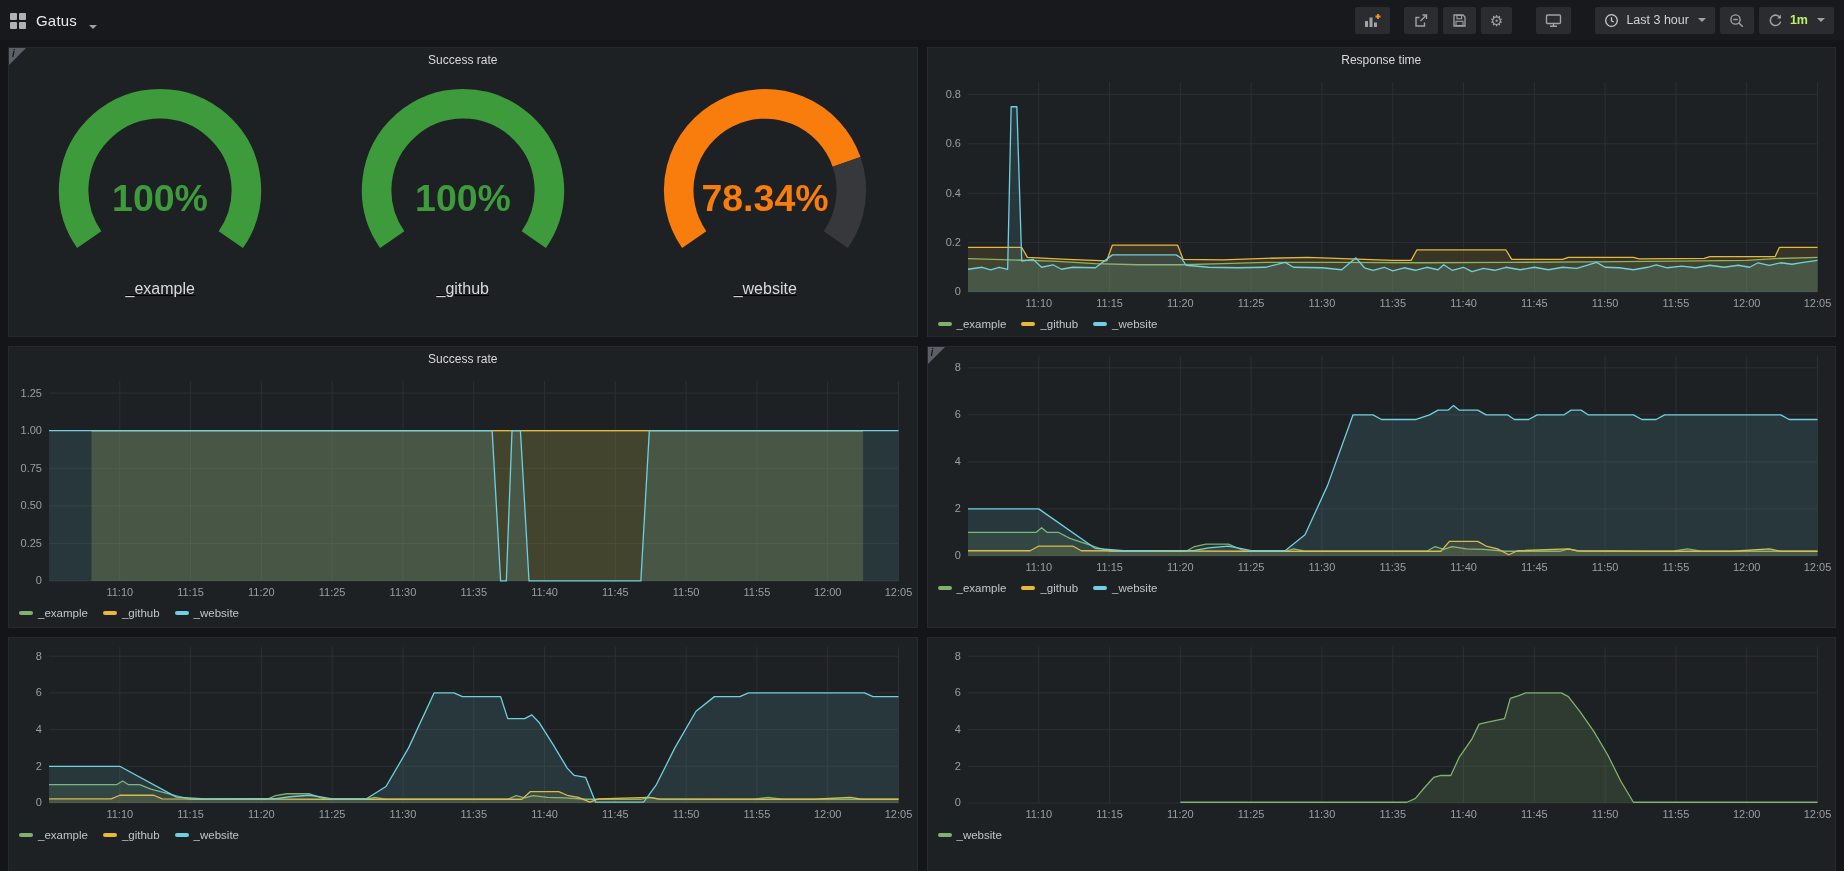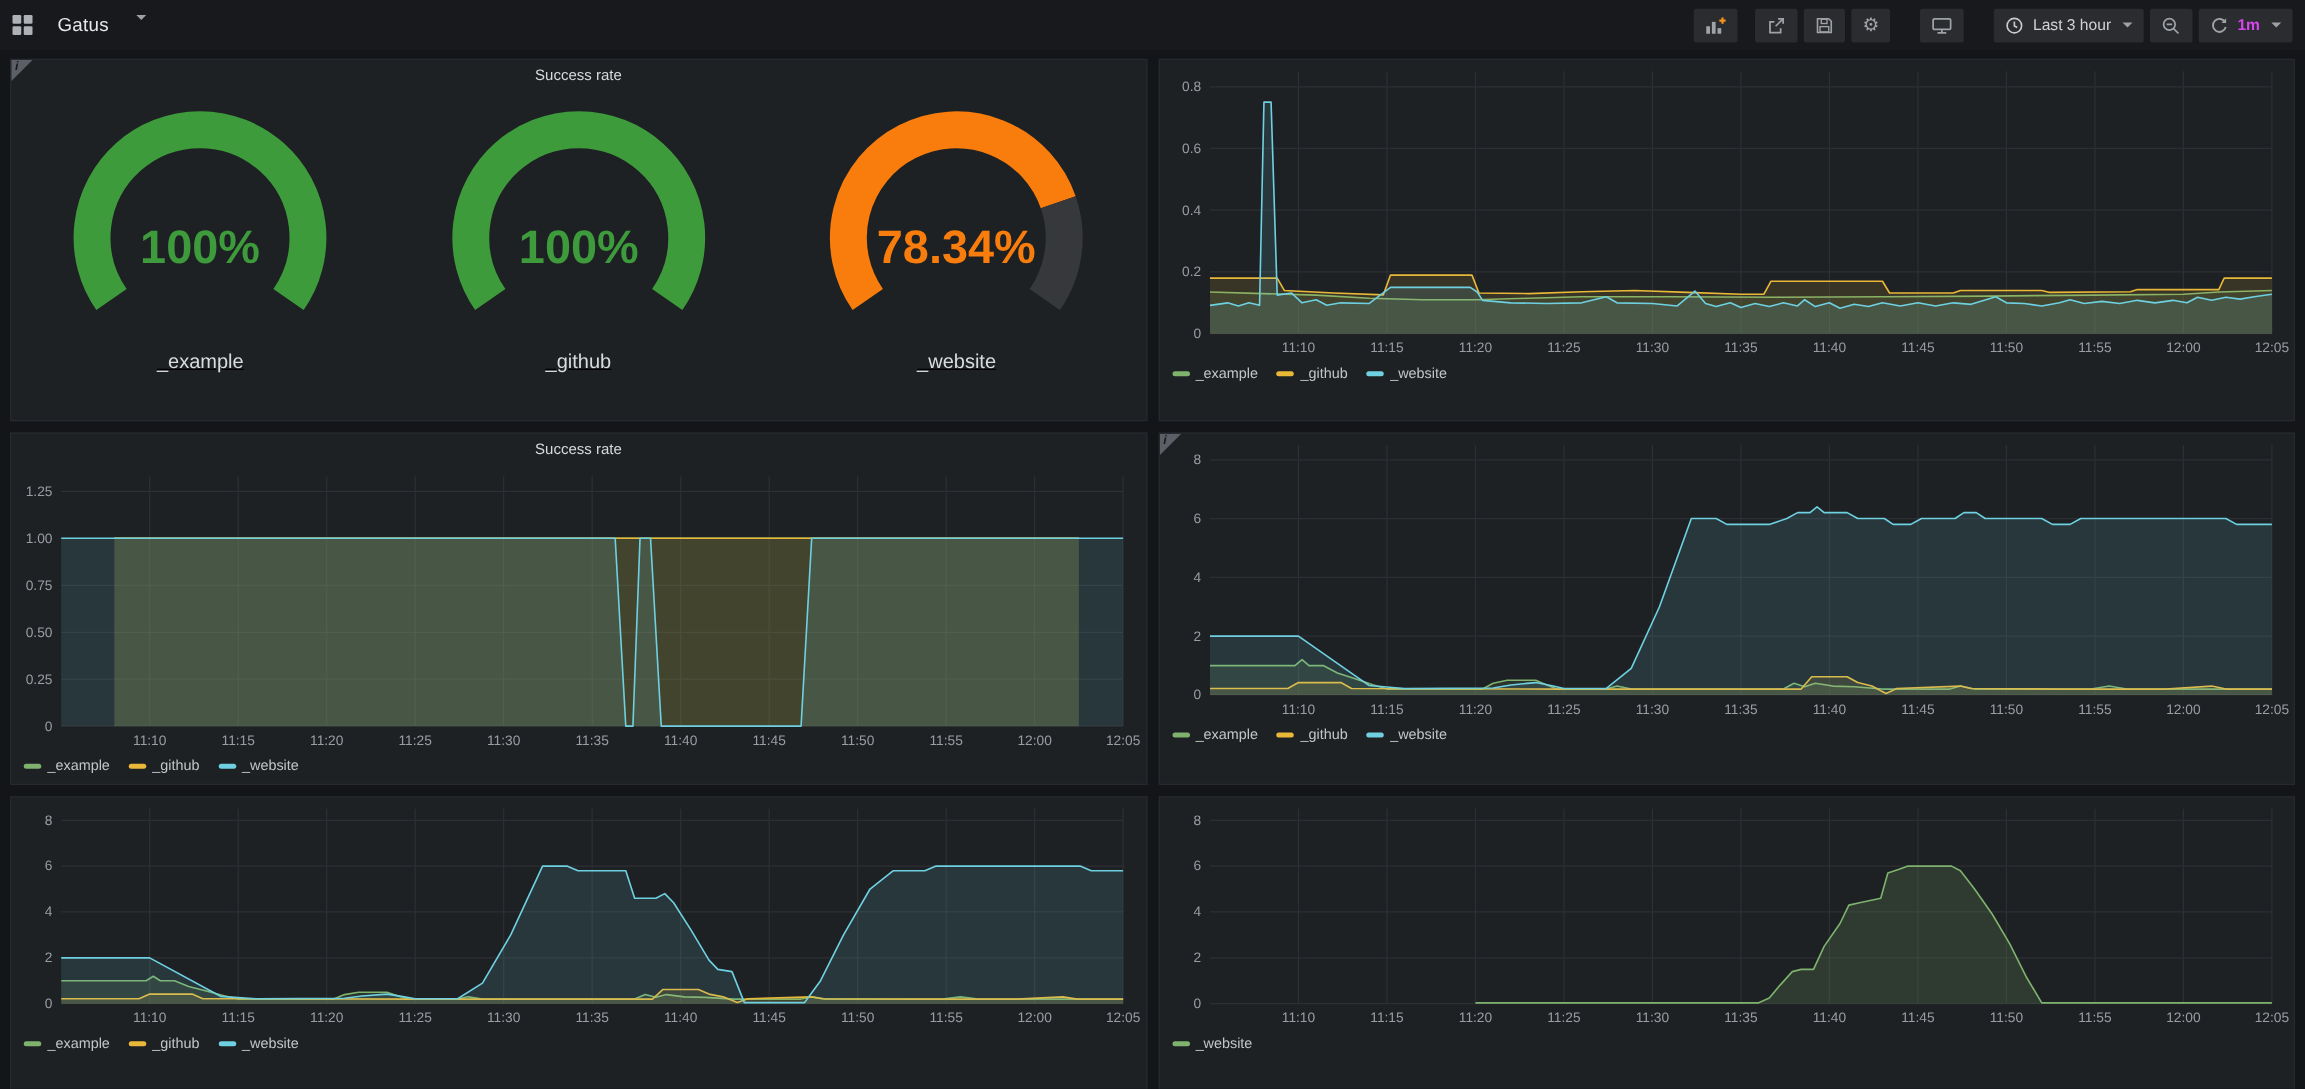"Gatus" .nav-left { align-items: flex-start -> flex-end; gap: 20px -> 10px }
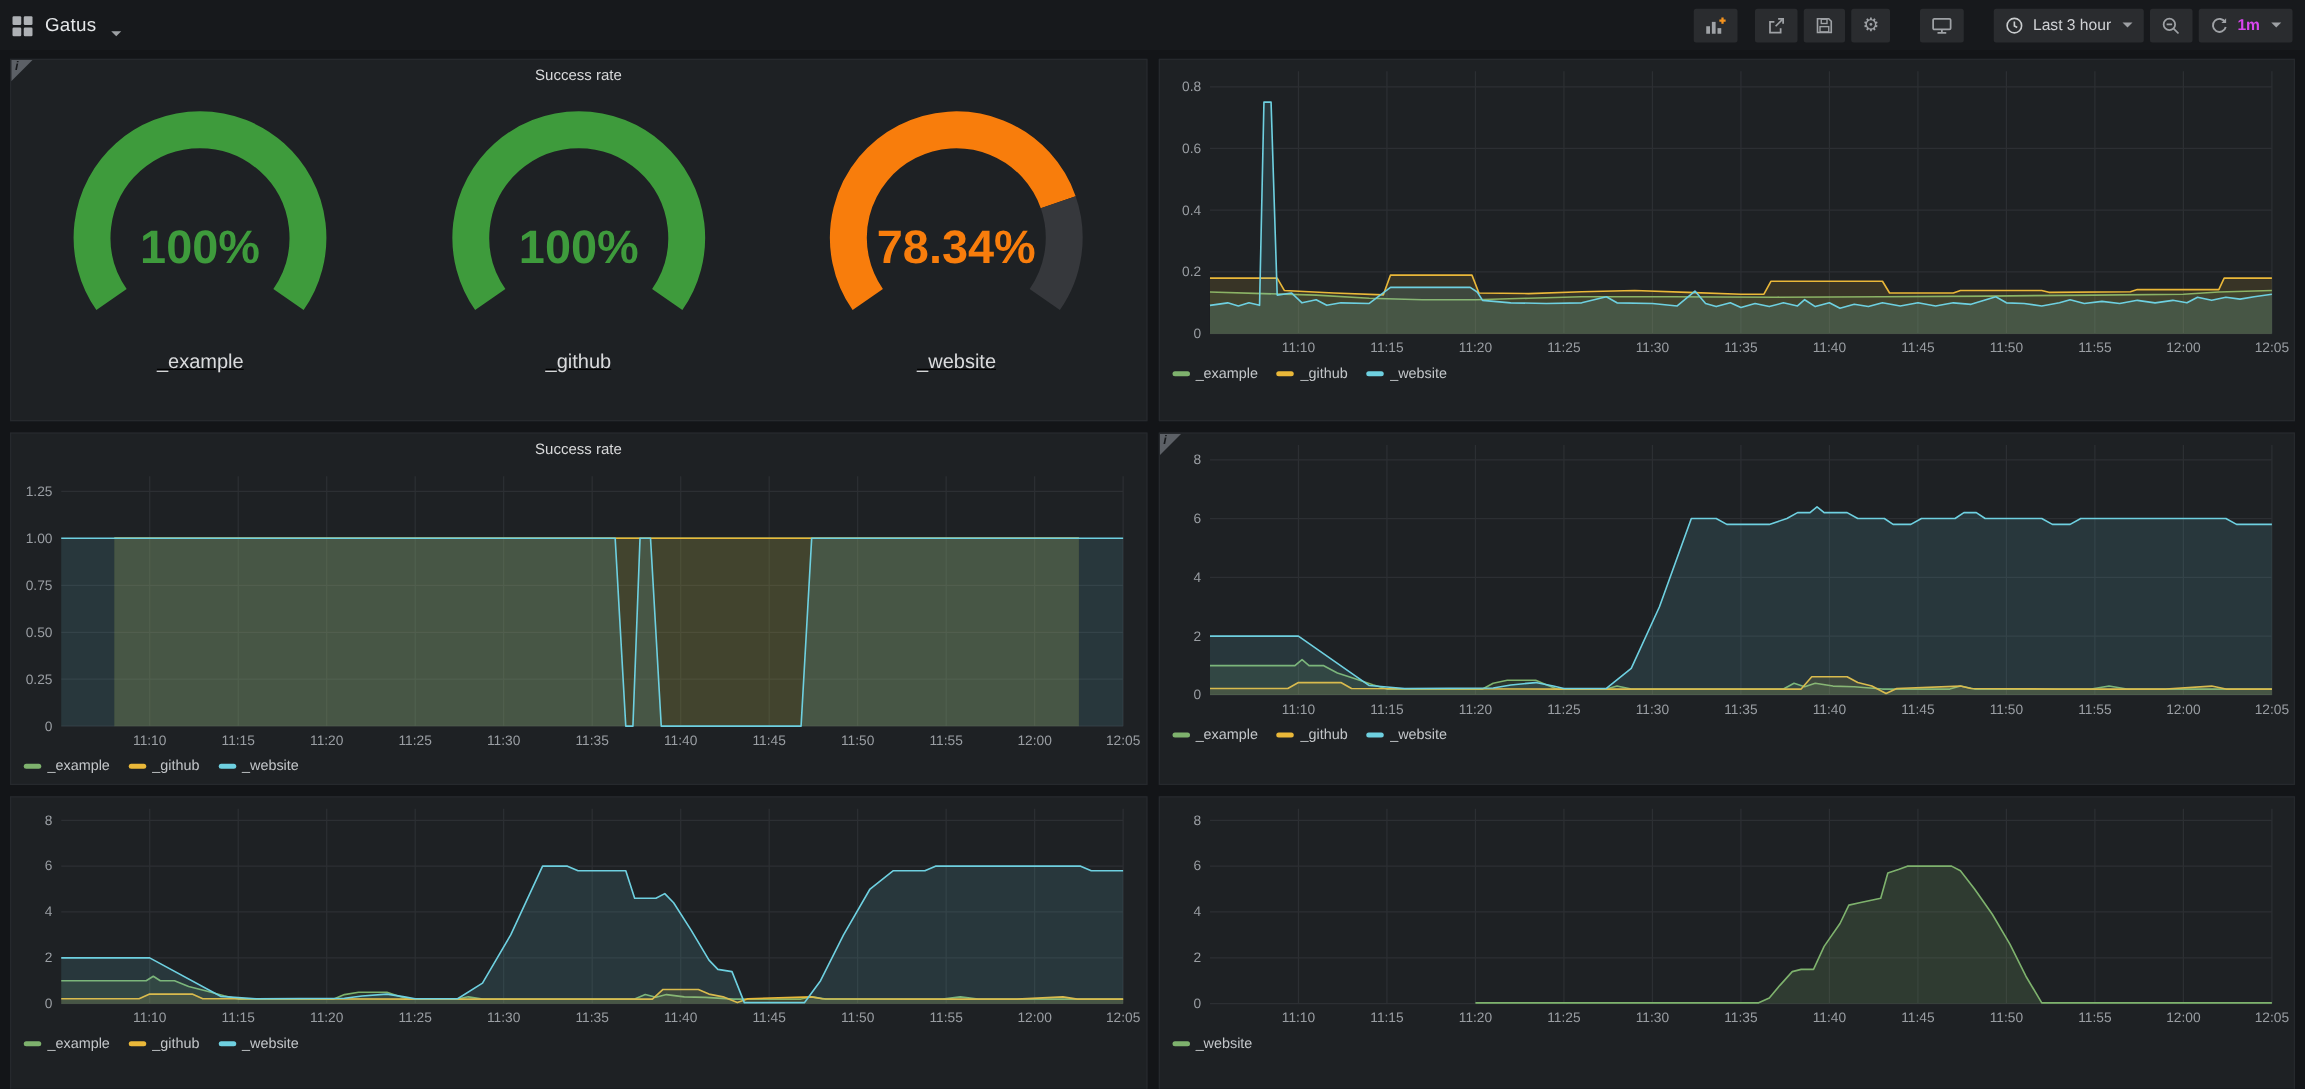"1m" .refresh-label { color: #d946ef -> #bef264 }
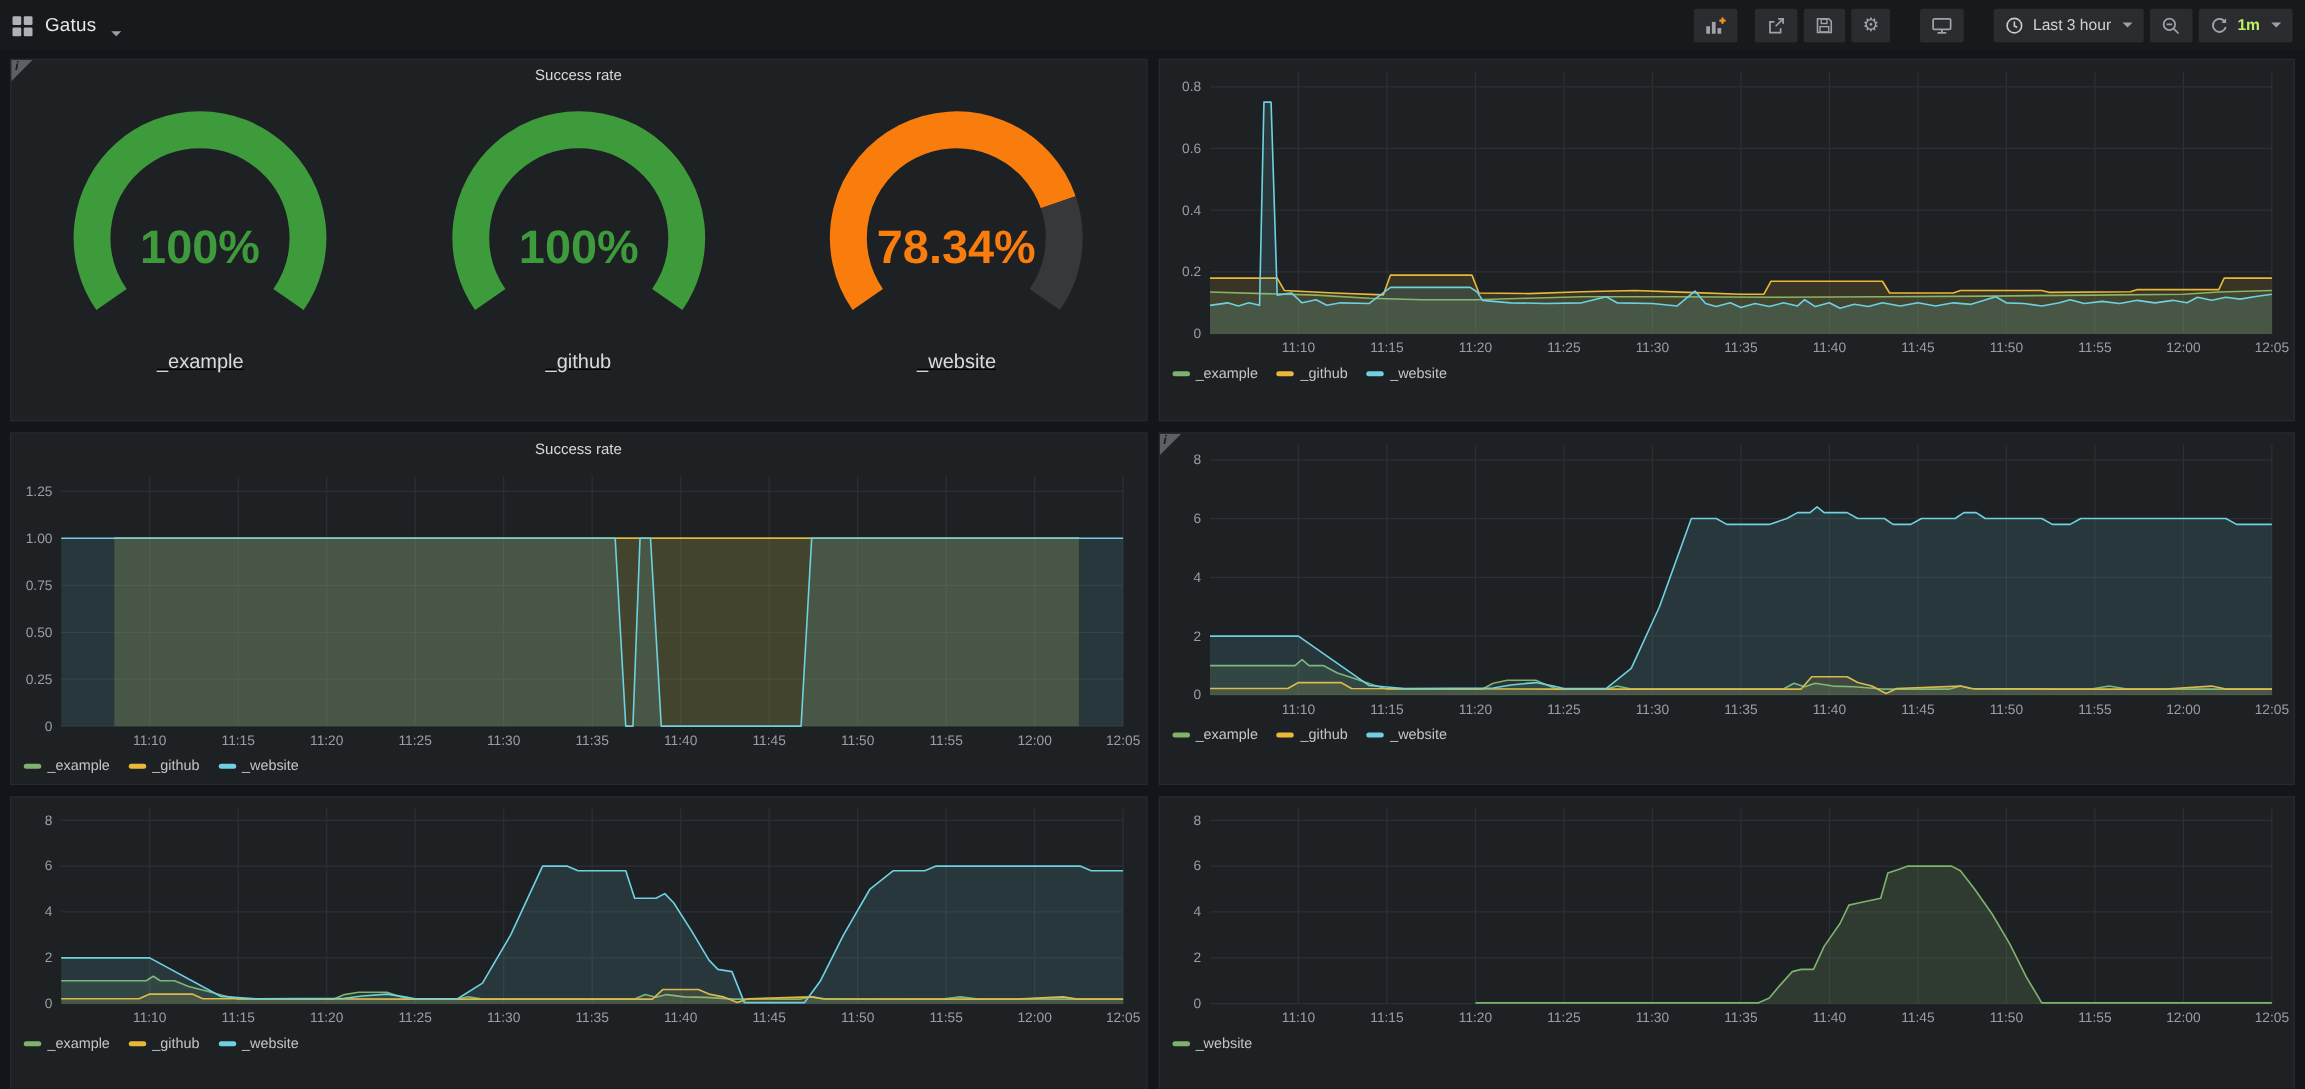"Response time" div.panel-title { html: none -> <div>Response time</div> }
